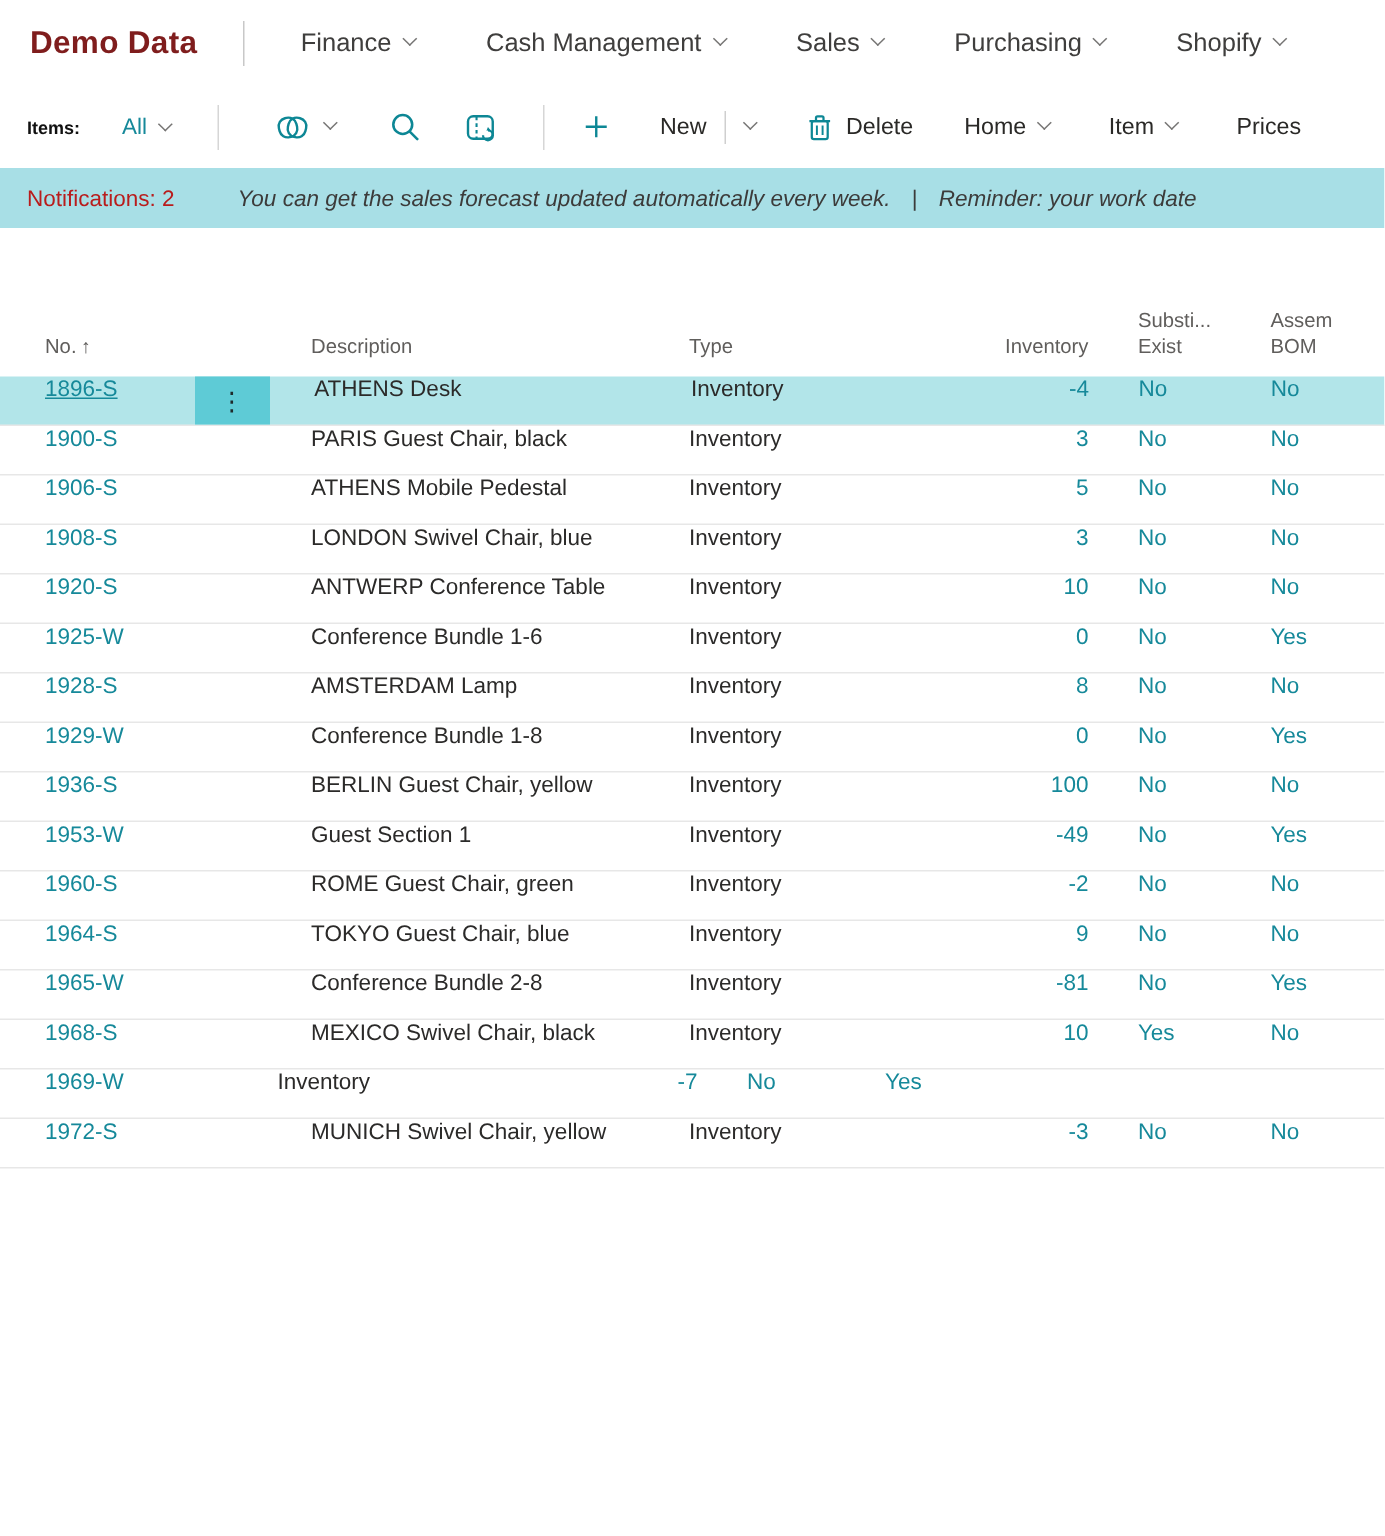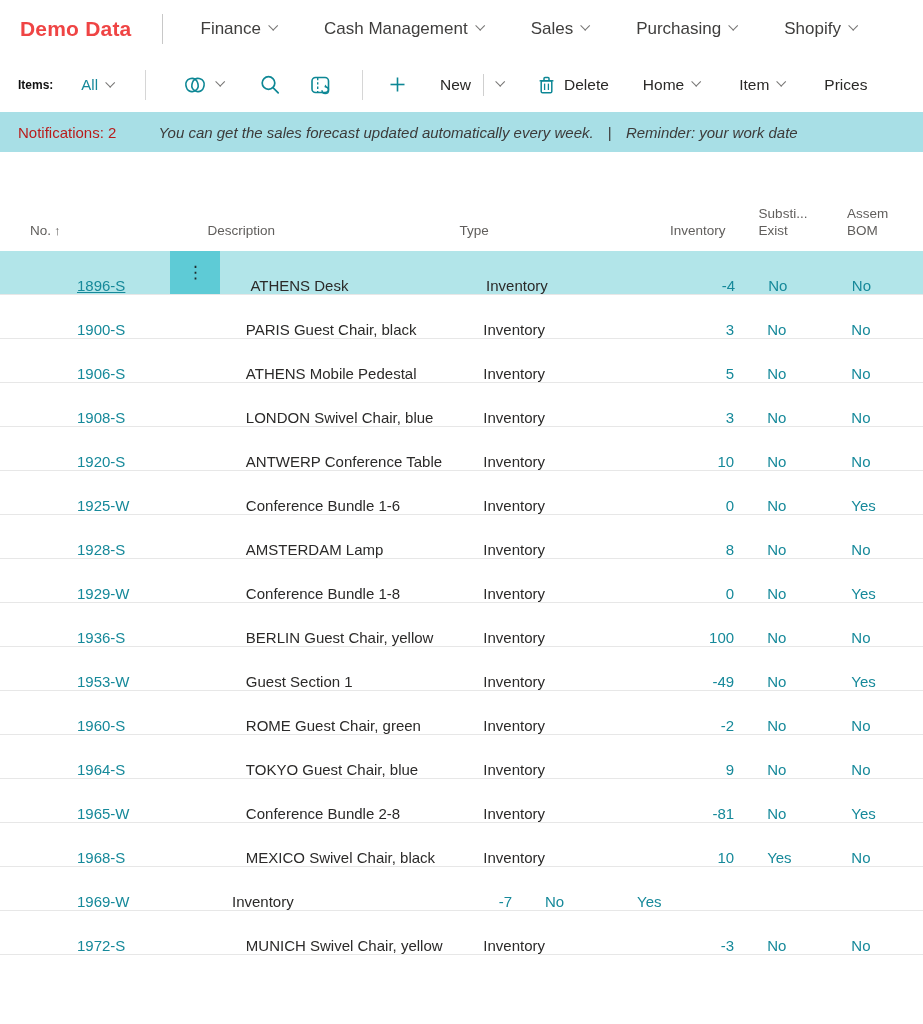"Demo Data" .brand { color: #ef4444 -> #7f1d1d }
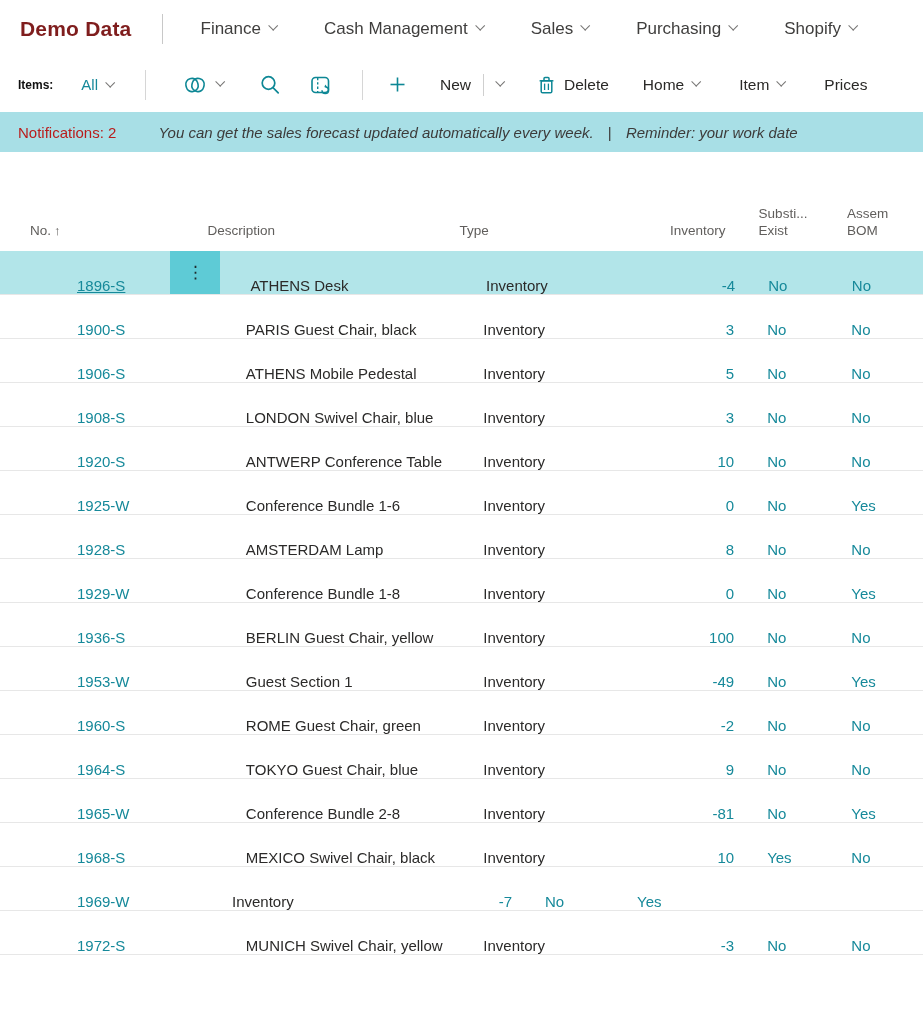"1896-S" .row { align-items: flex-end -> flex-start; height: 44px -> 33px; padding-left: 47px -> none }
